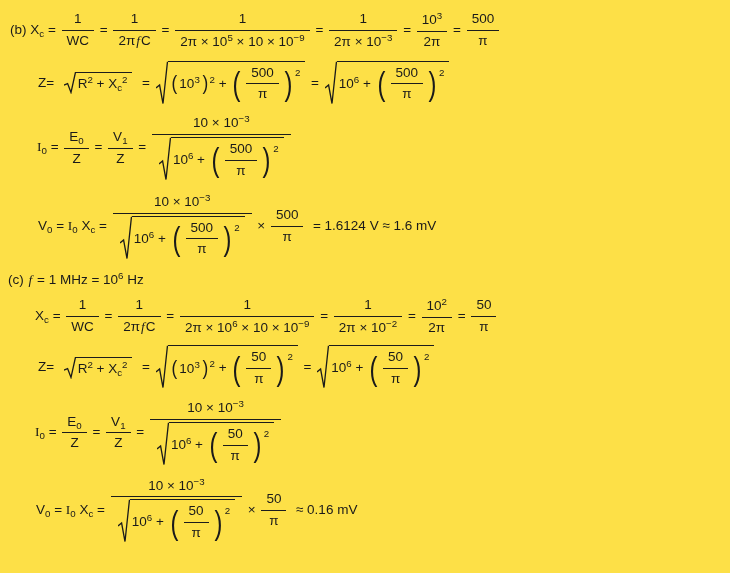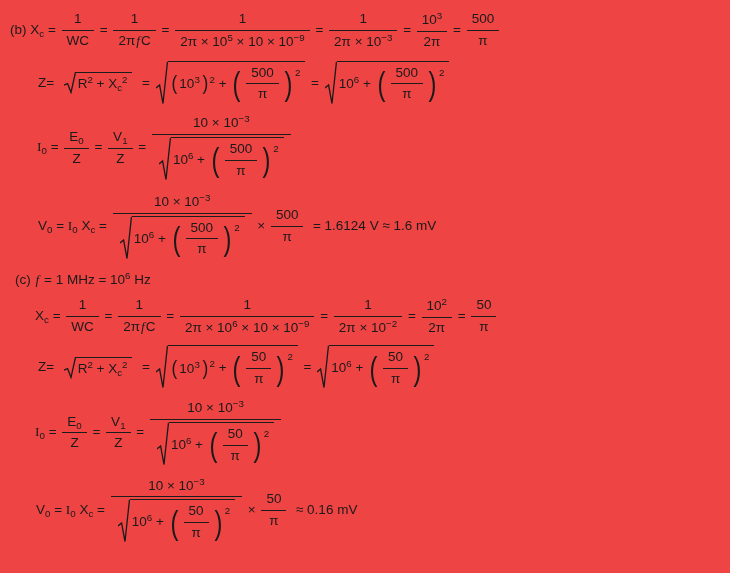"(b) Xc =" .page { background: #ef4444 -> #fde047 }
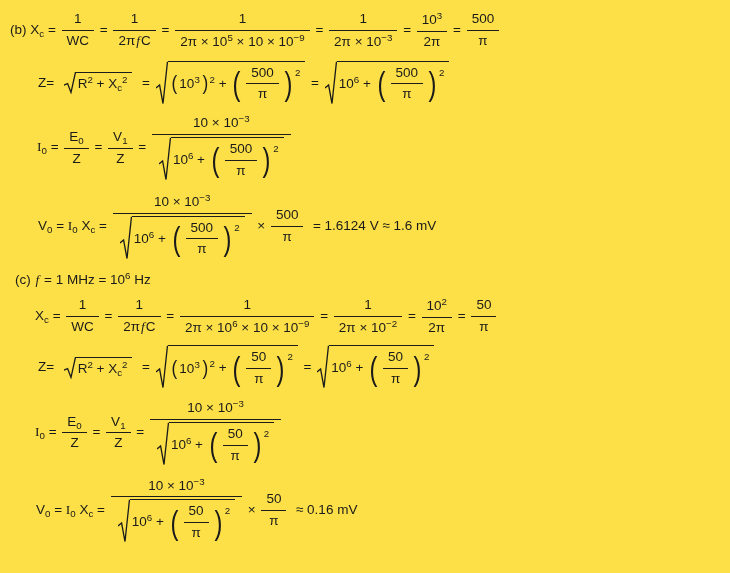"(c) f = 1 MHz" div.eq { margin: 10px 0 0 15px -> 10px 0 0 8px }
